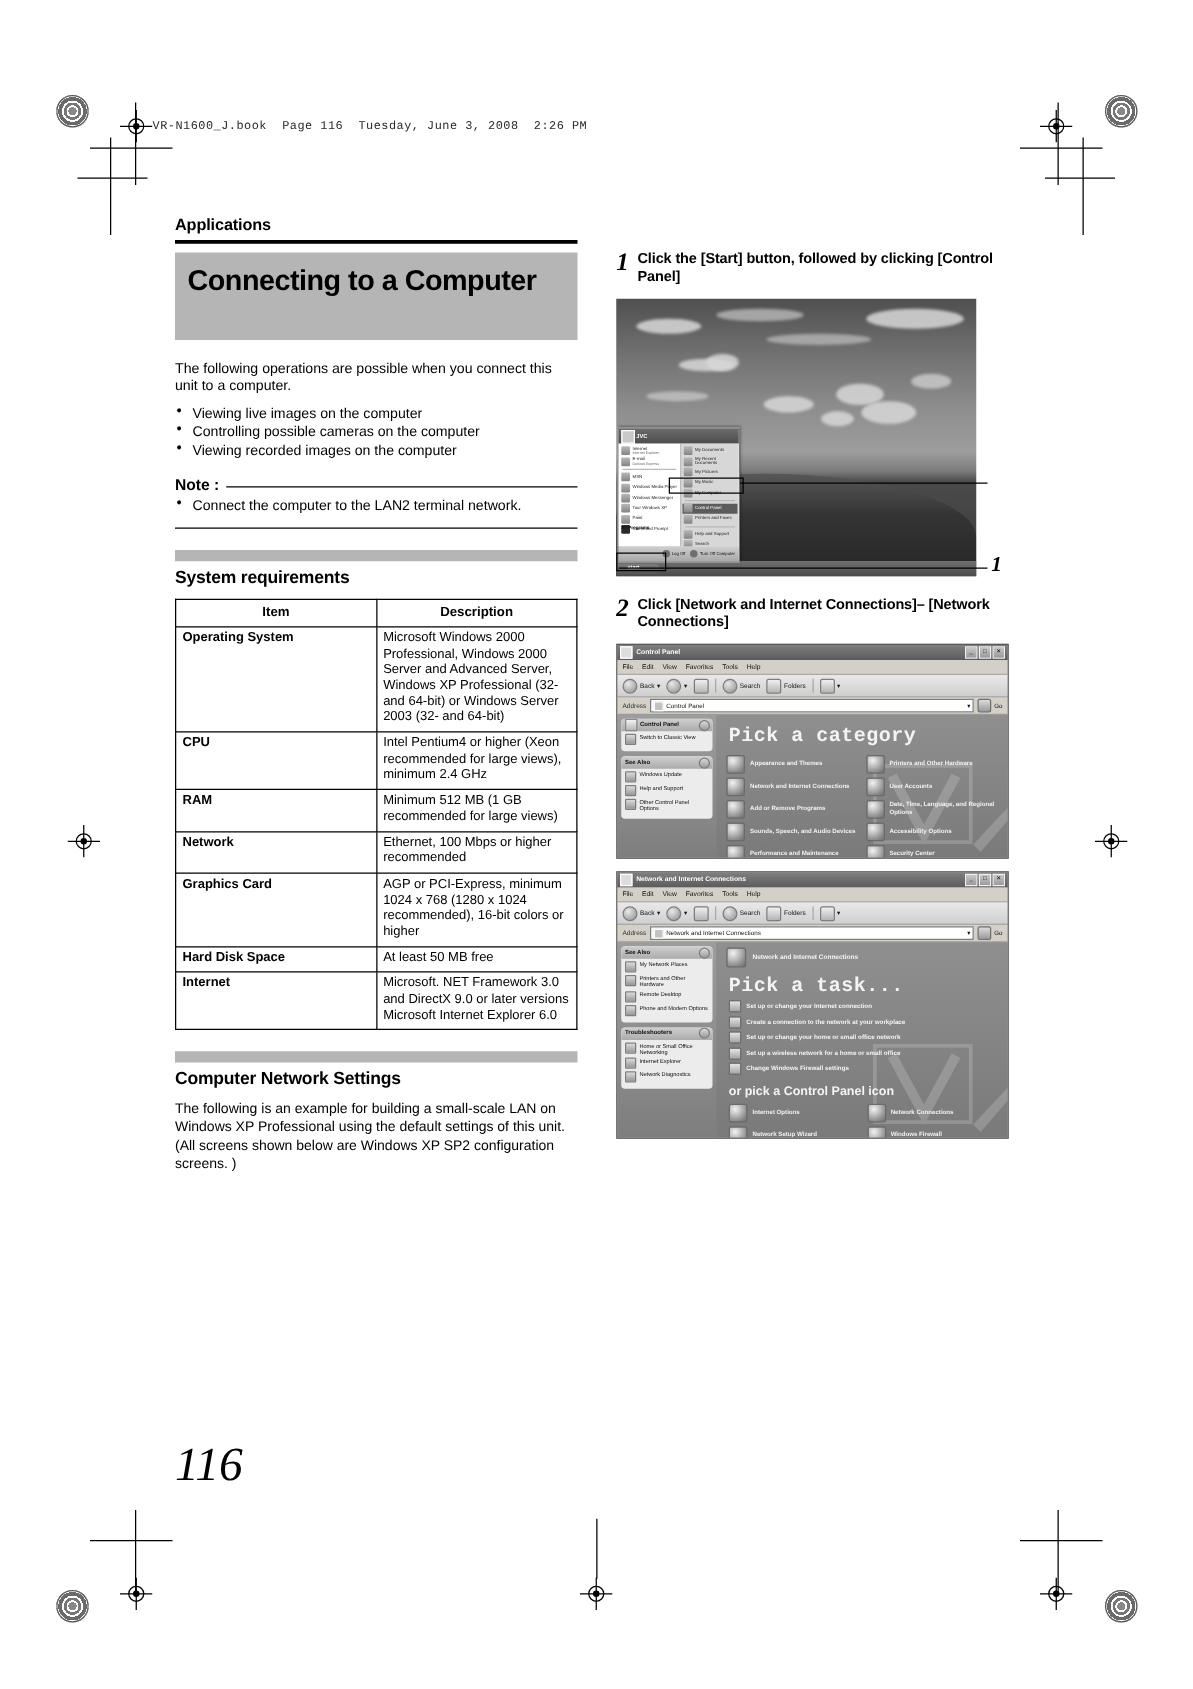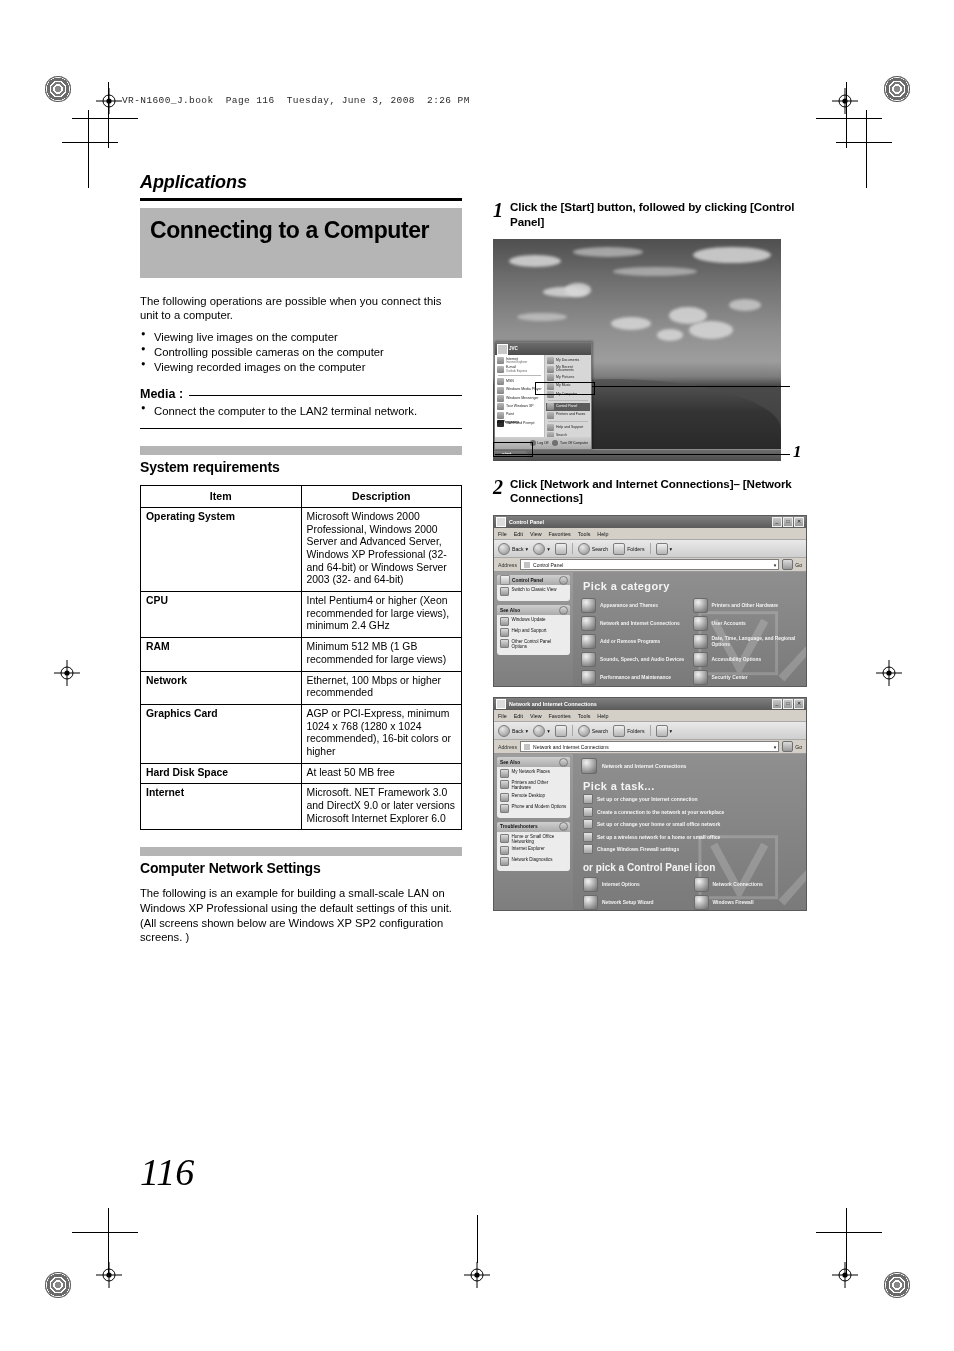"Applications" .apptitle { font-size: 18px -> 13px; font-style: italic -> none }
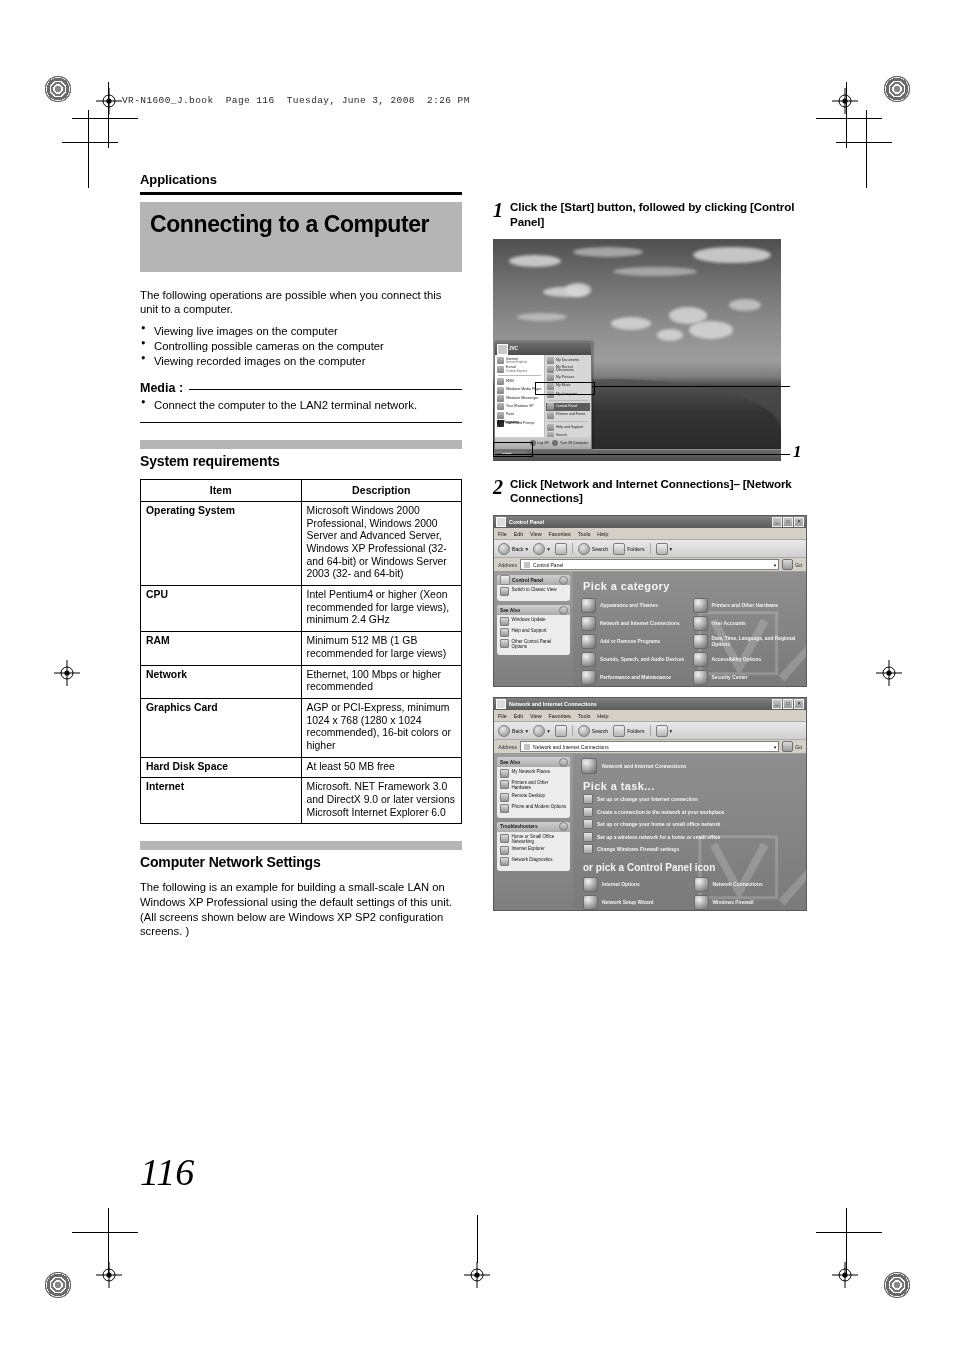"Media :" span.lbl { text: Media -> Note }
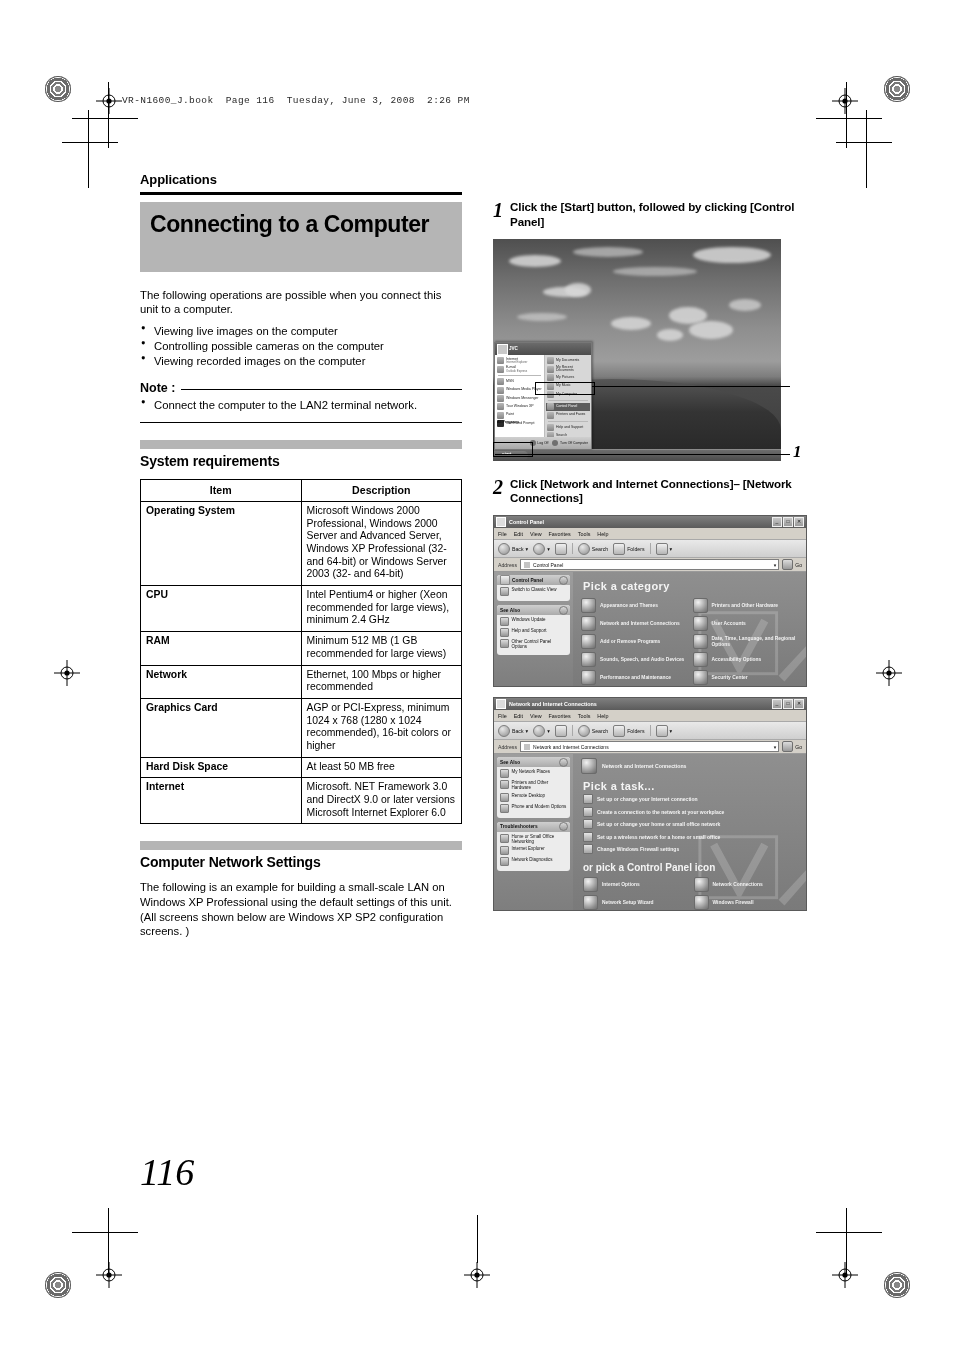"Pick a category" .pickhdr { font-family: none -> Liberation Mono, monospace; font-size: 11px -> 16px }
